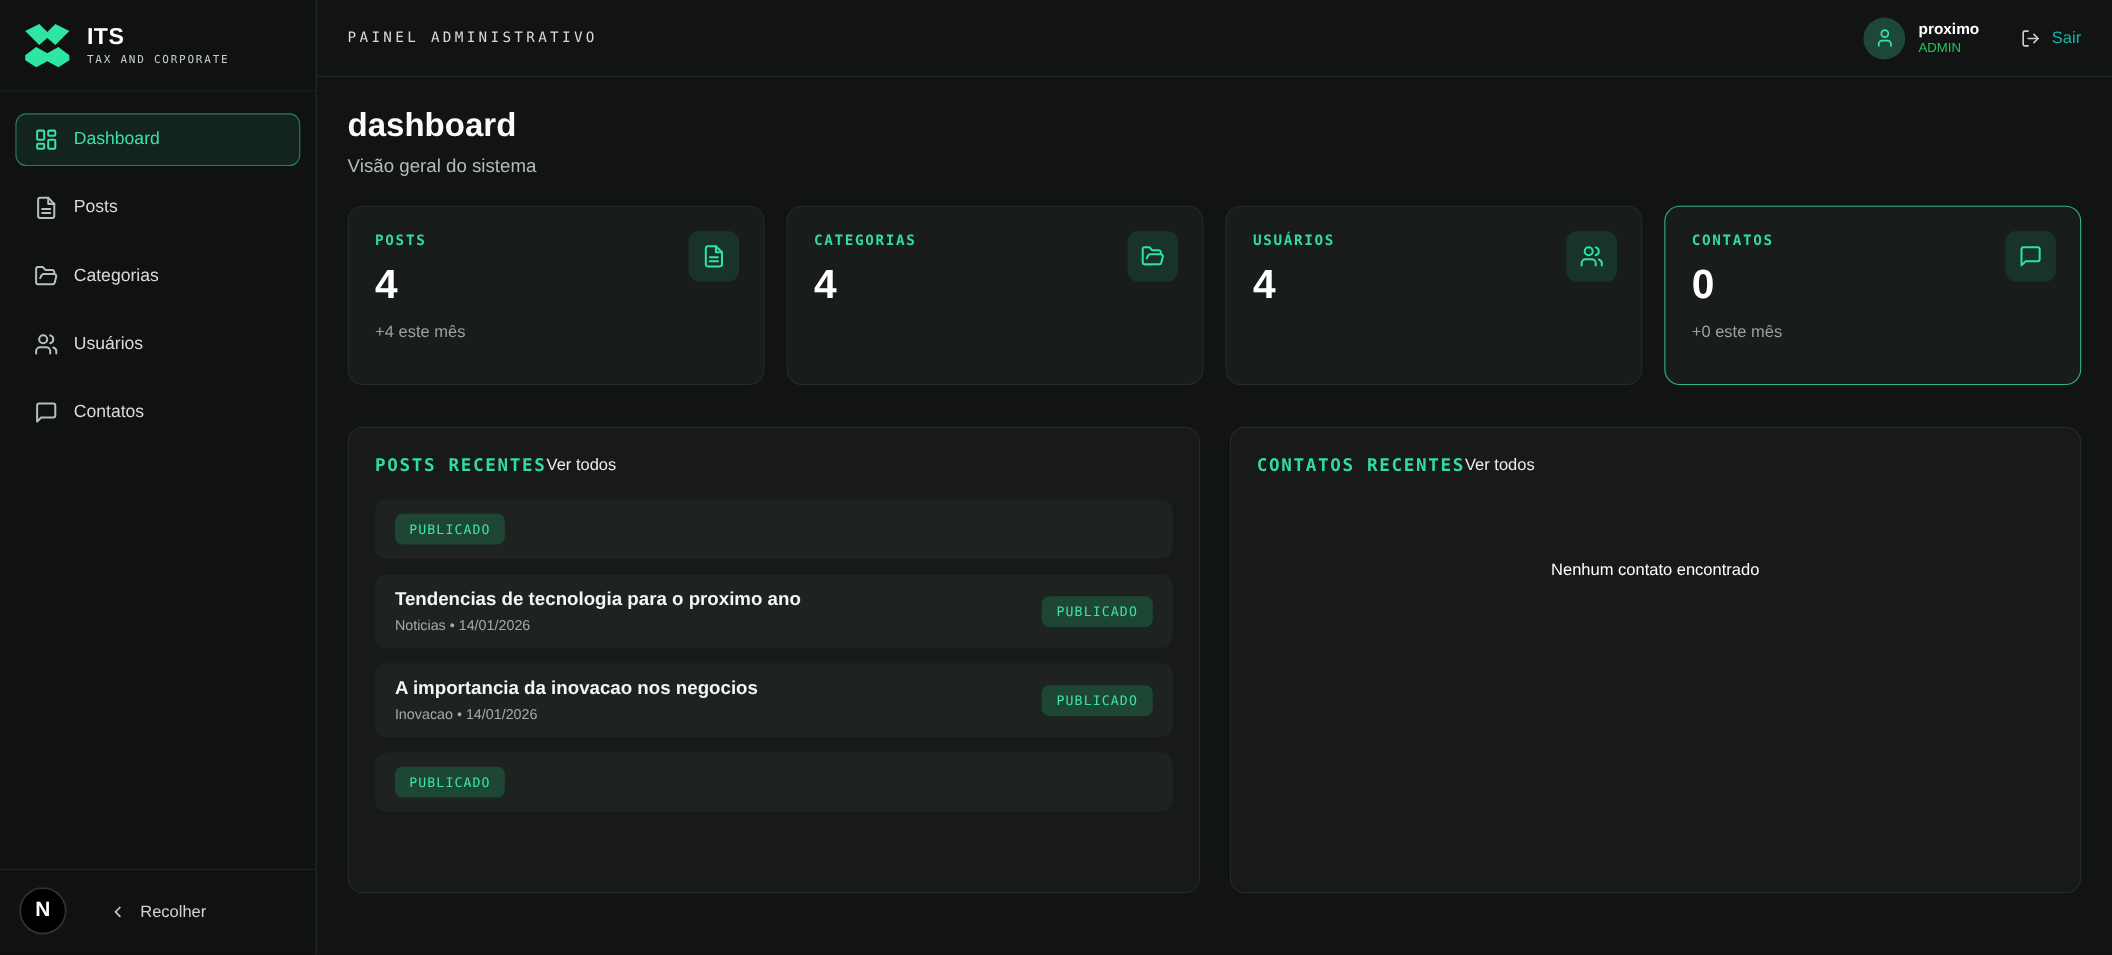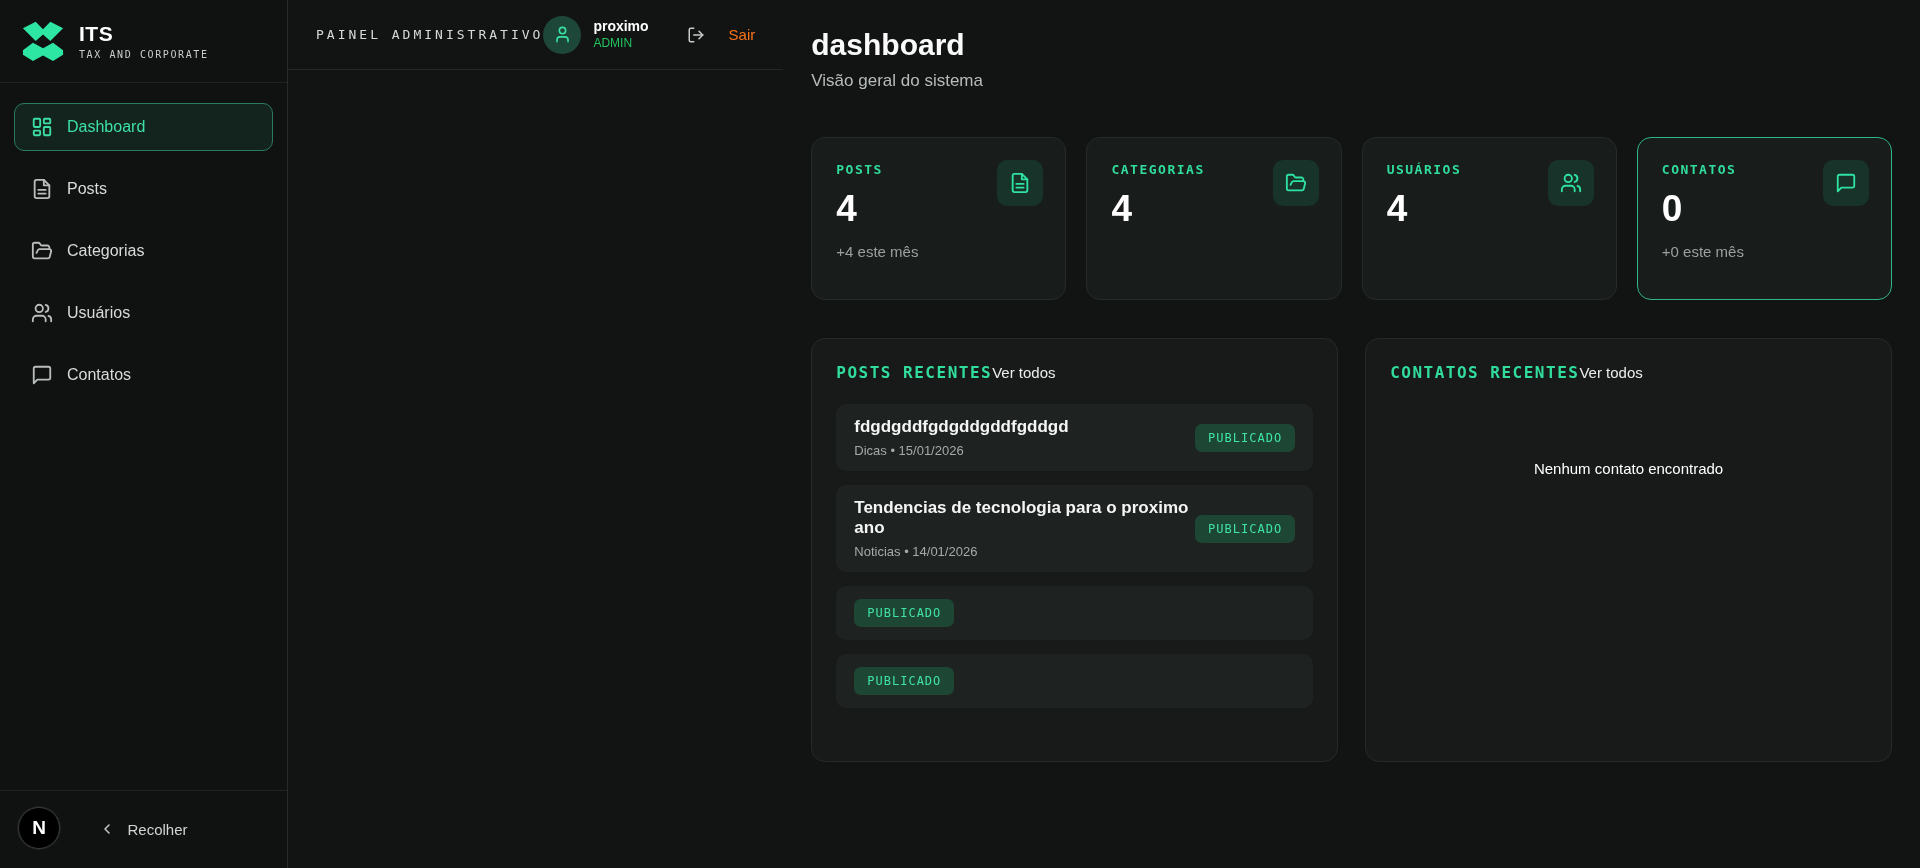"PAINEL ADMINISTRATIVO" .right-col { flex-direction: row -> column }
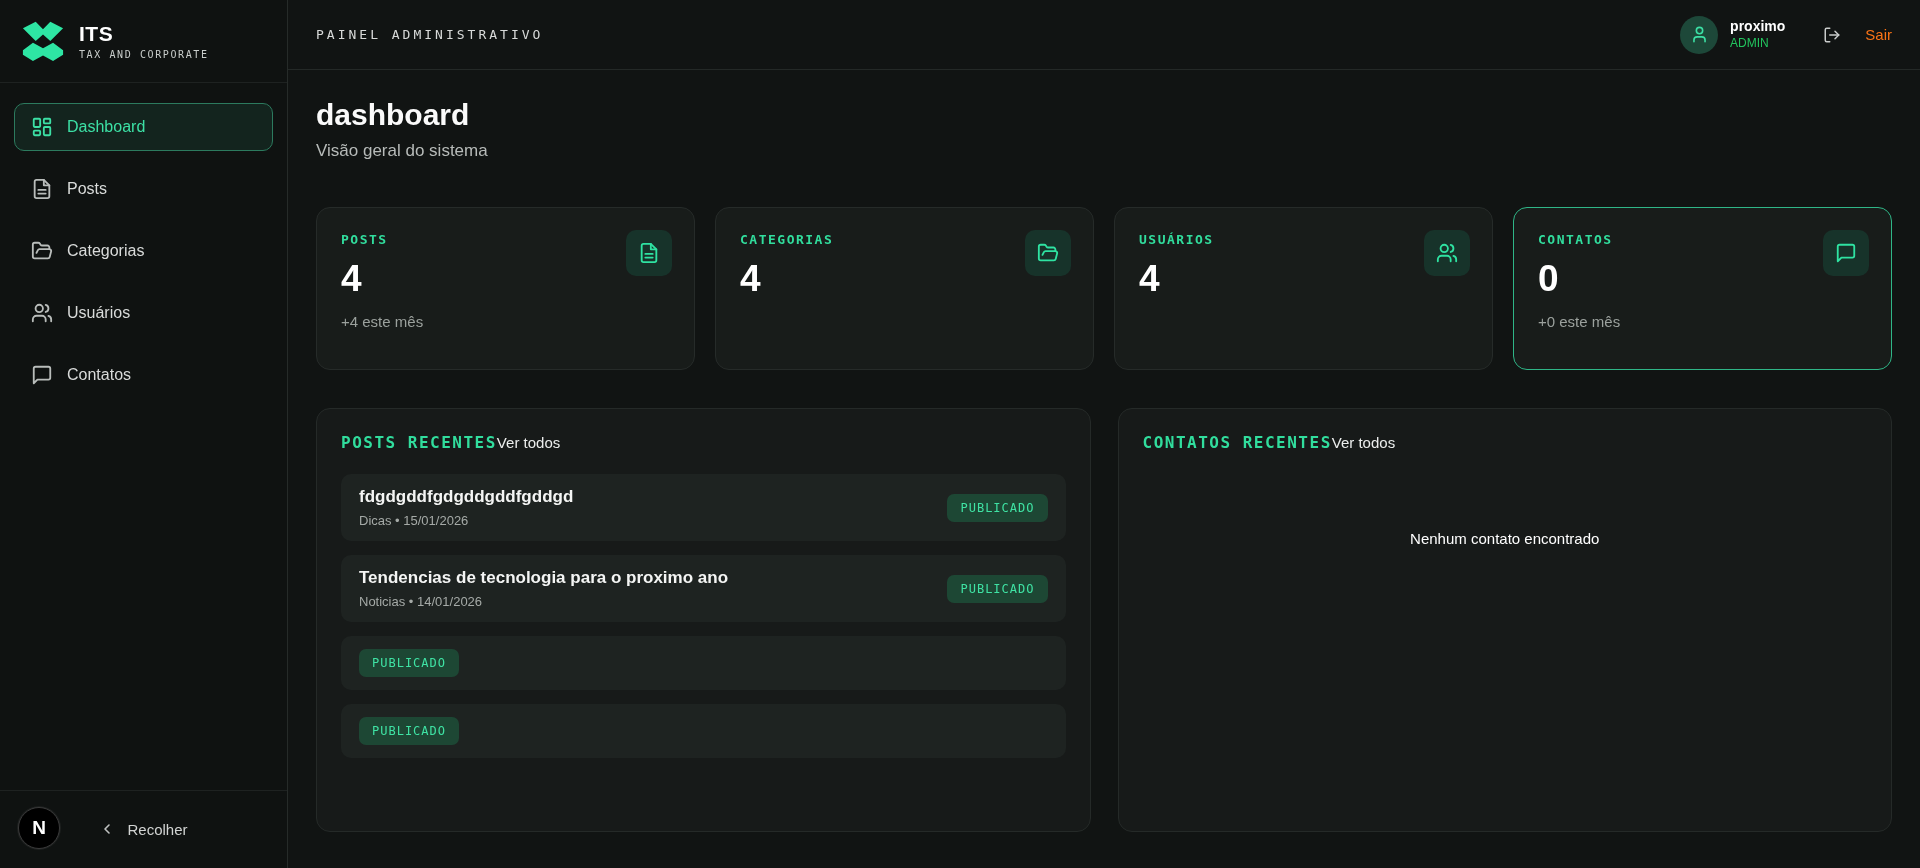"Sair" .logout-btn { color: #f97316 -> #14b8a6; gap: 24px -> 10px }
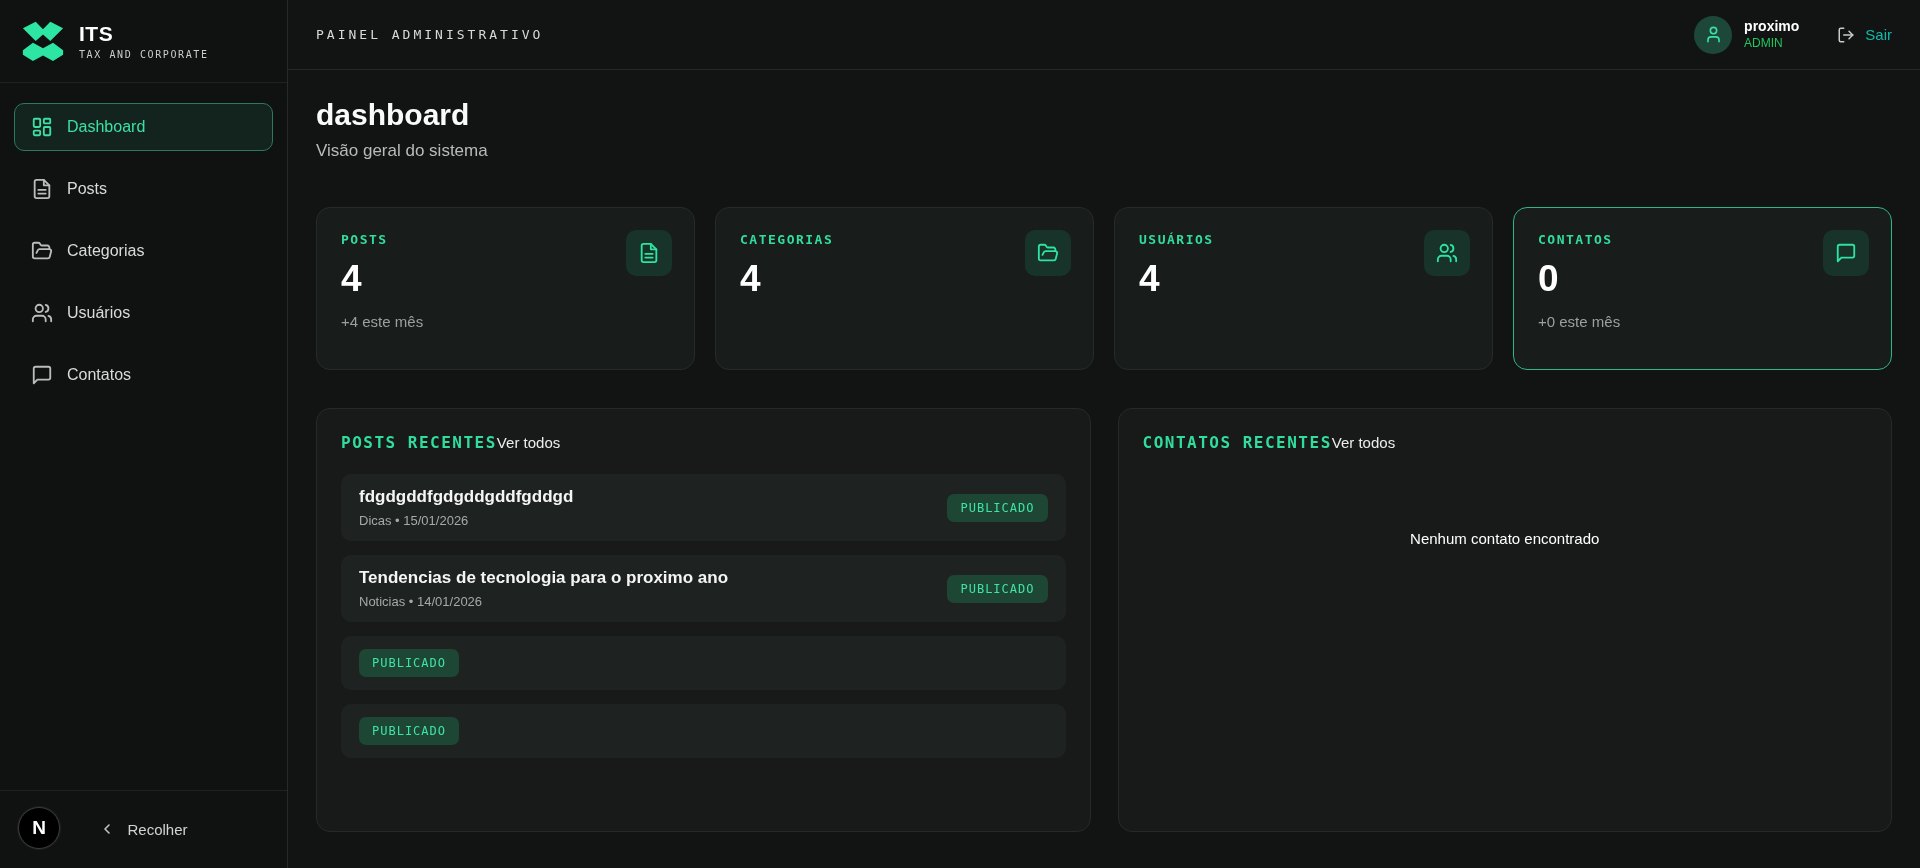"Visão geral do sistema" .page-subtitle { margin-bottom: 46px -> 26px }
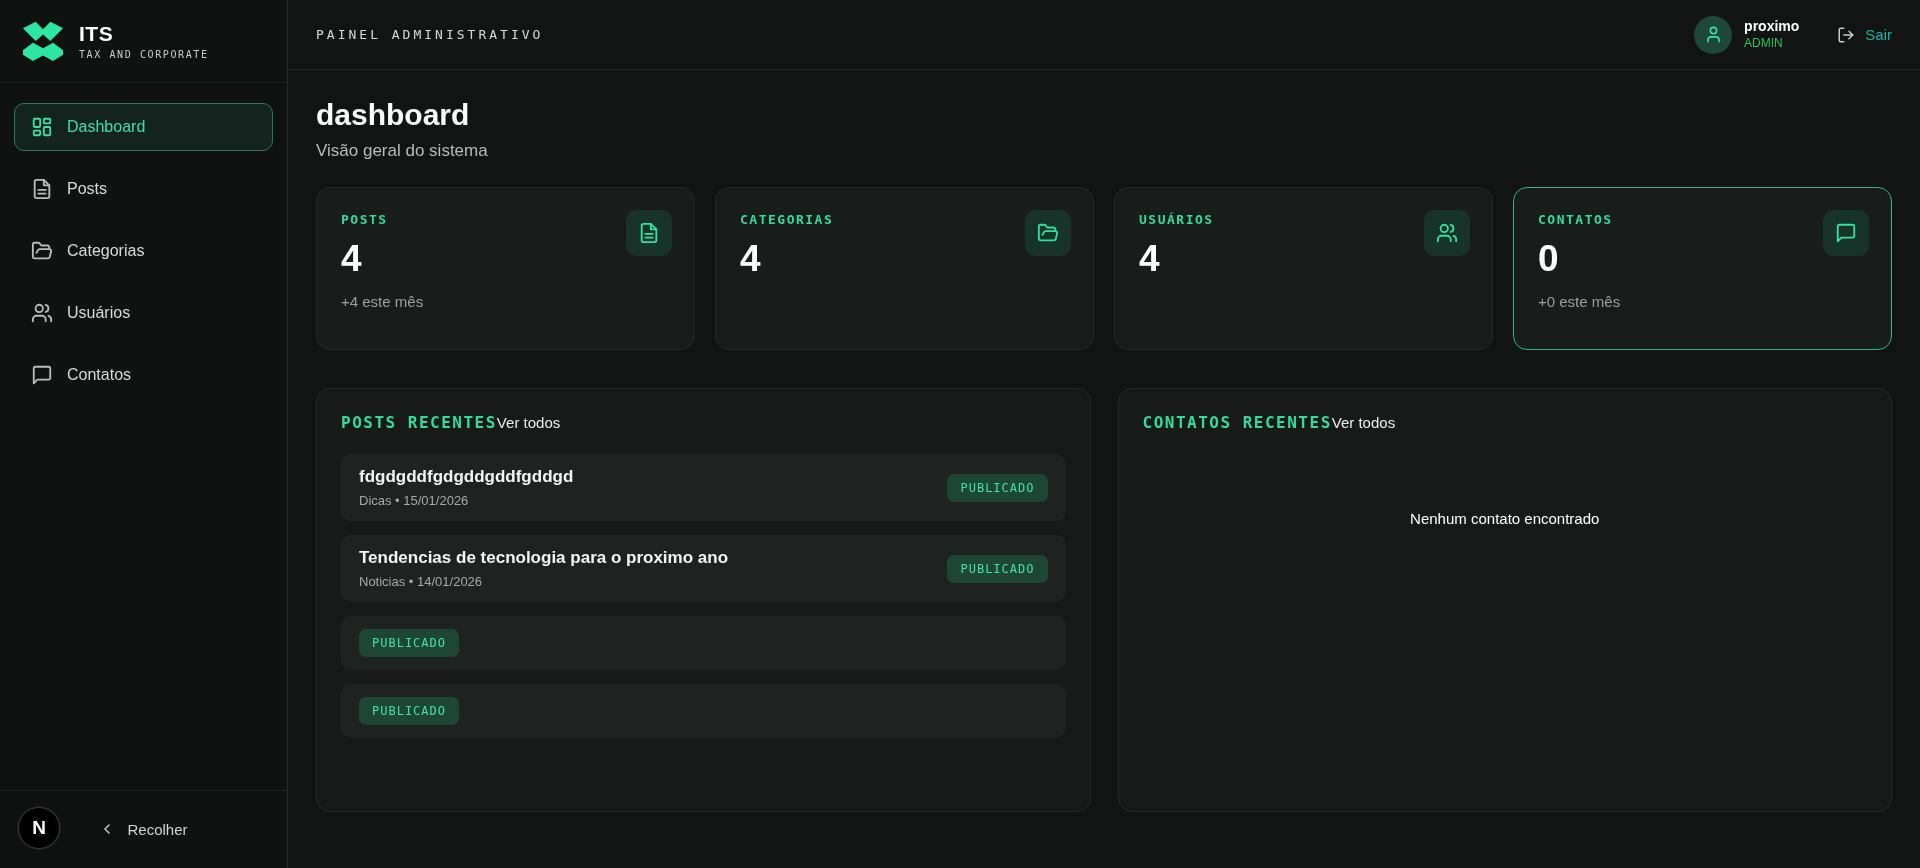"fdgdgddfgdgddgddfgddgd" div { html: <div> <div>fdgdgddfgdgddgddfgddgd</div> <div>Dicas • 15/01/2026</div> </div> -> none }
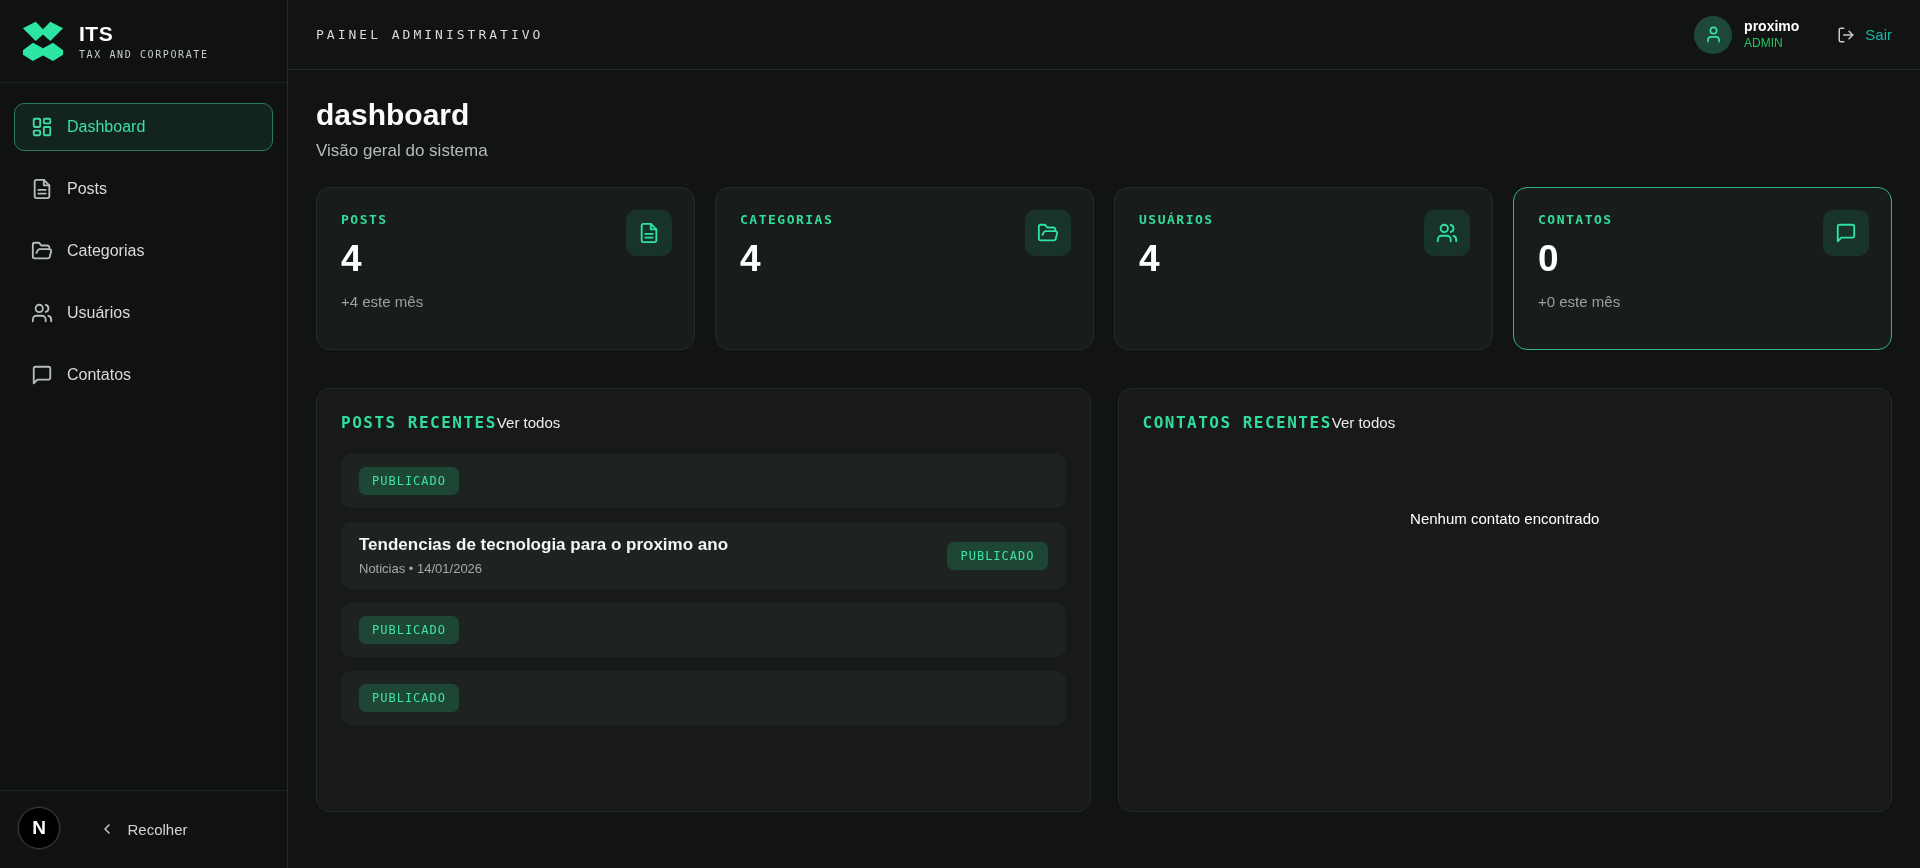"A importancia da inovacao nos" div { html: none -> <div> <div>A importancia da inovacao nos negocios</div> <div>Inovacao • 14/01/2026</div> </div> }
